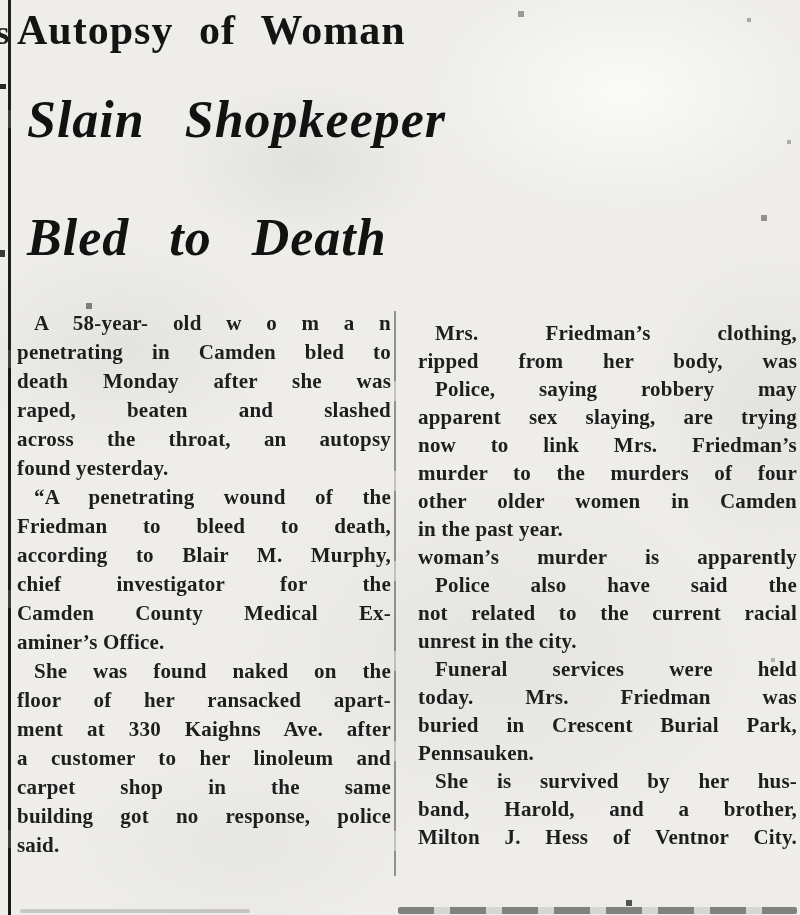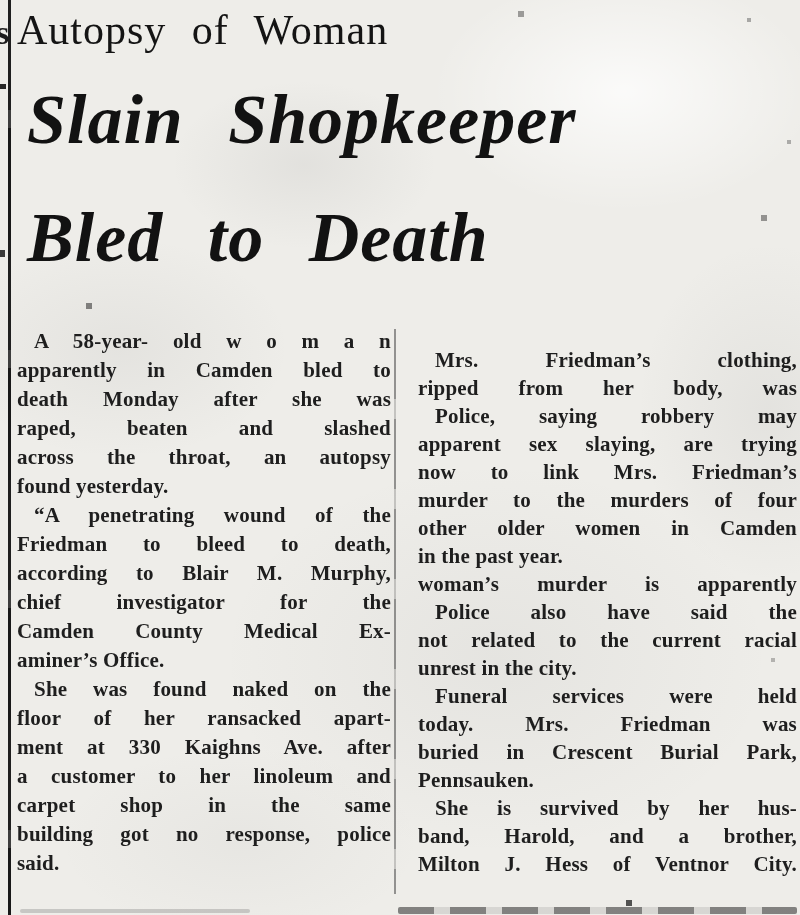"Autopsy of Woman" .kicker { font-weight: 400 -> 700 }
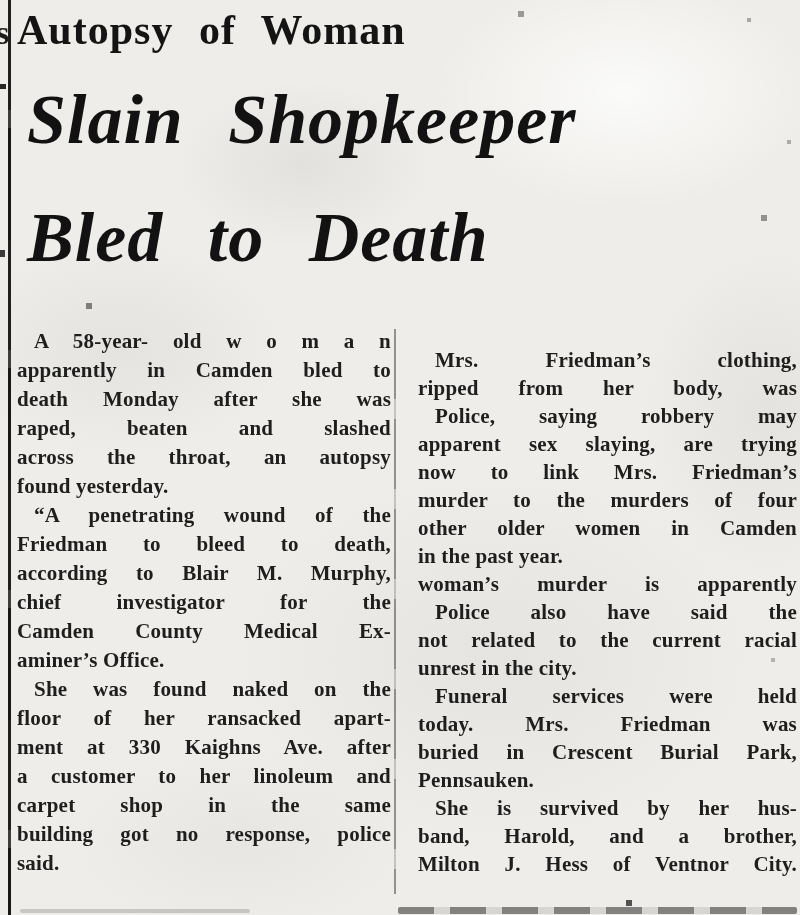"Slain Shopkeeper" .headline { font-size: 70px -> 52px }
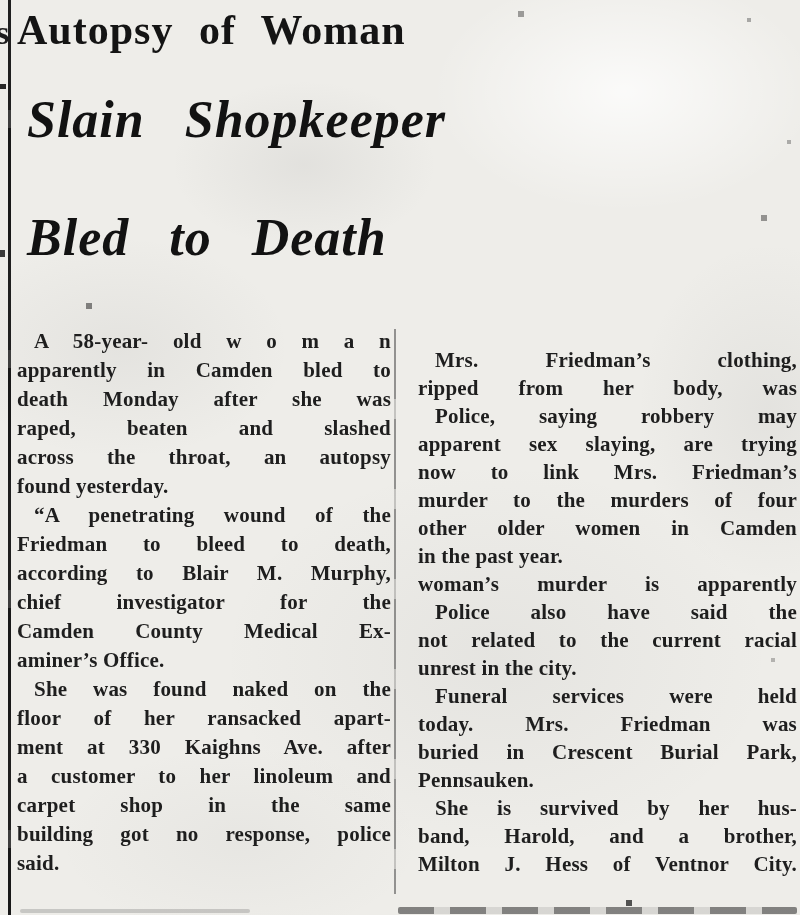"A 58-year- old w o" .columns { align-items: flex-end -> center; margin-top: 30px -> 12px }
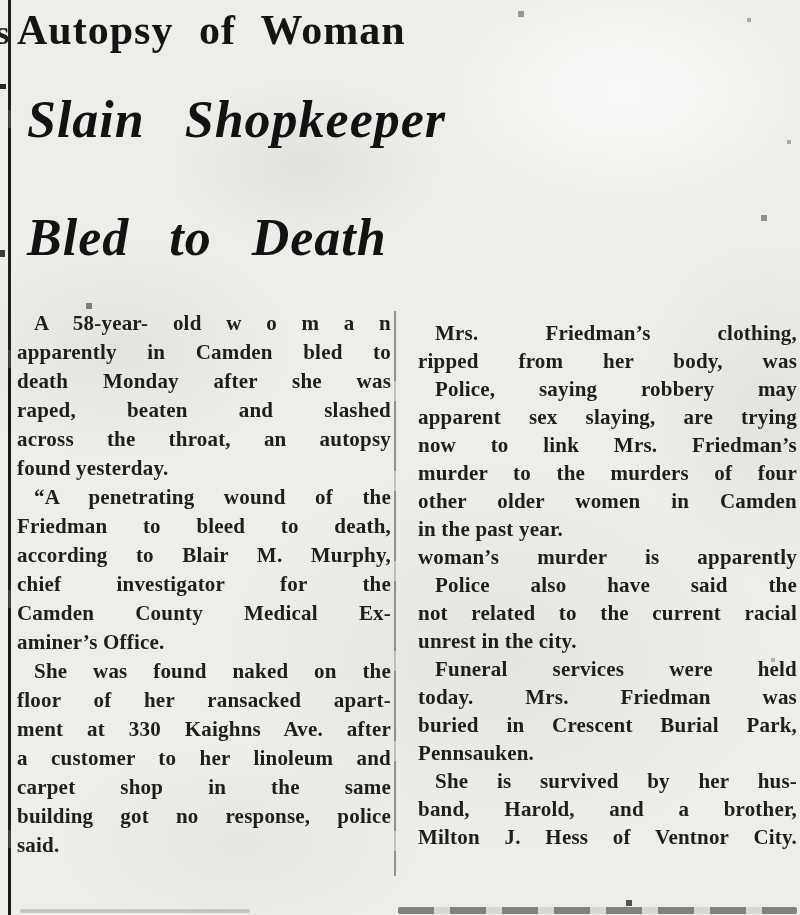"apparently in Camden bled to" div.line { text: apparently -> penetrating }
